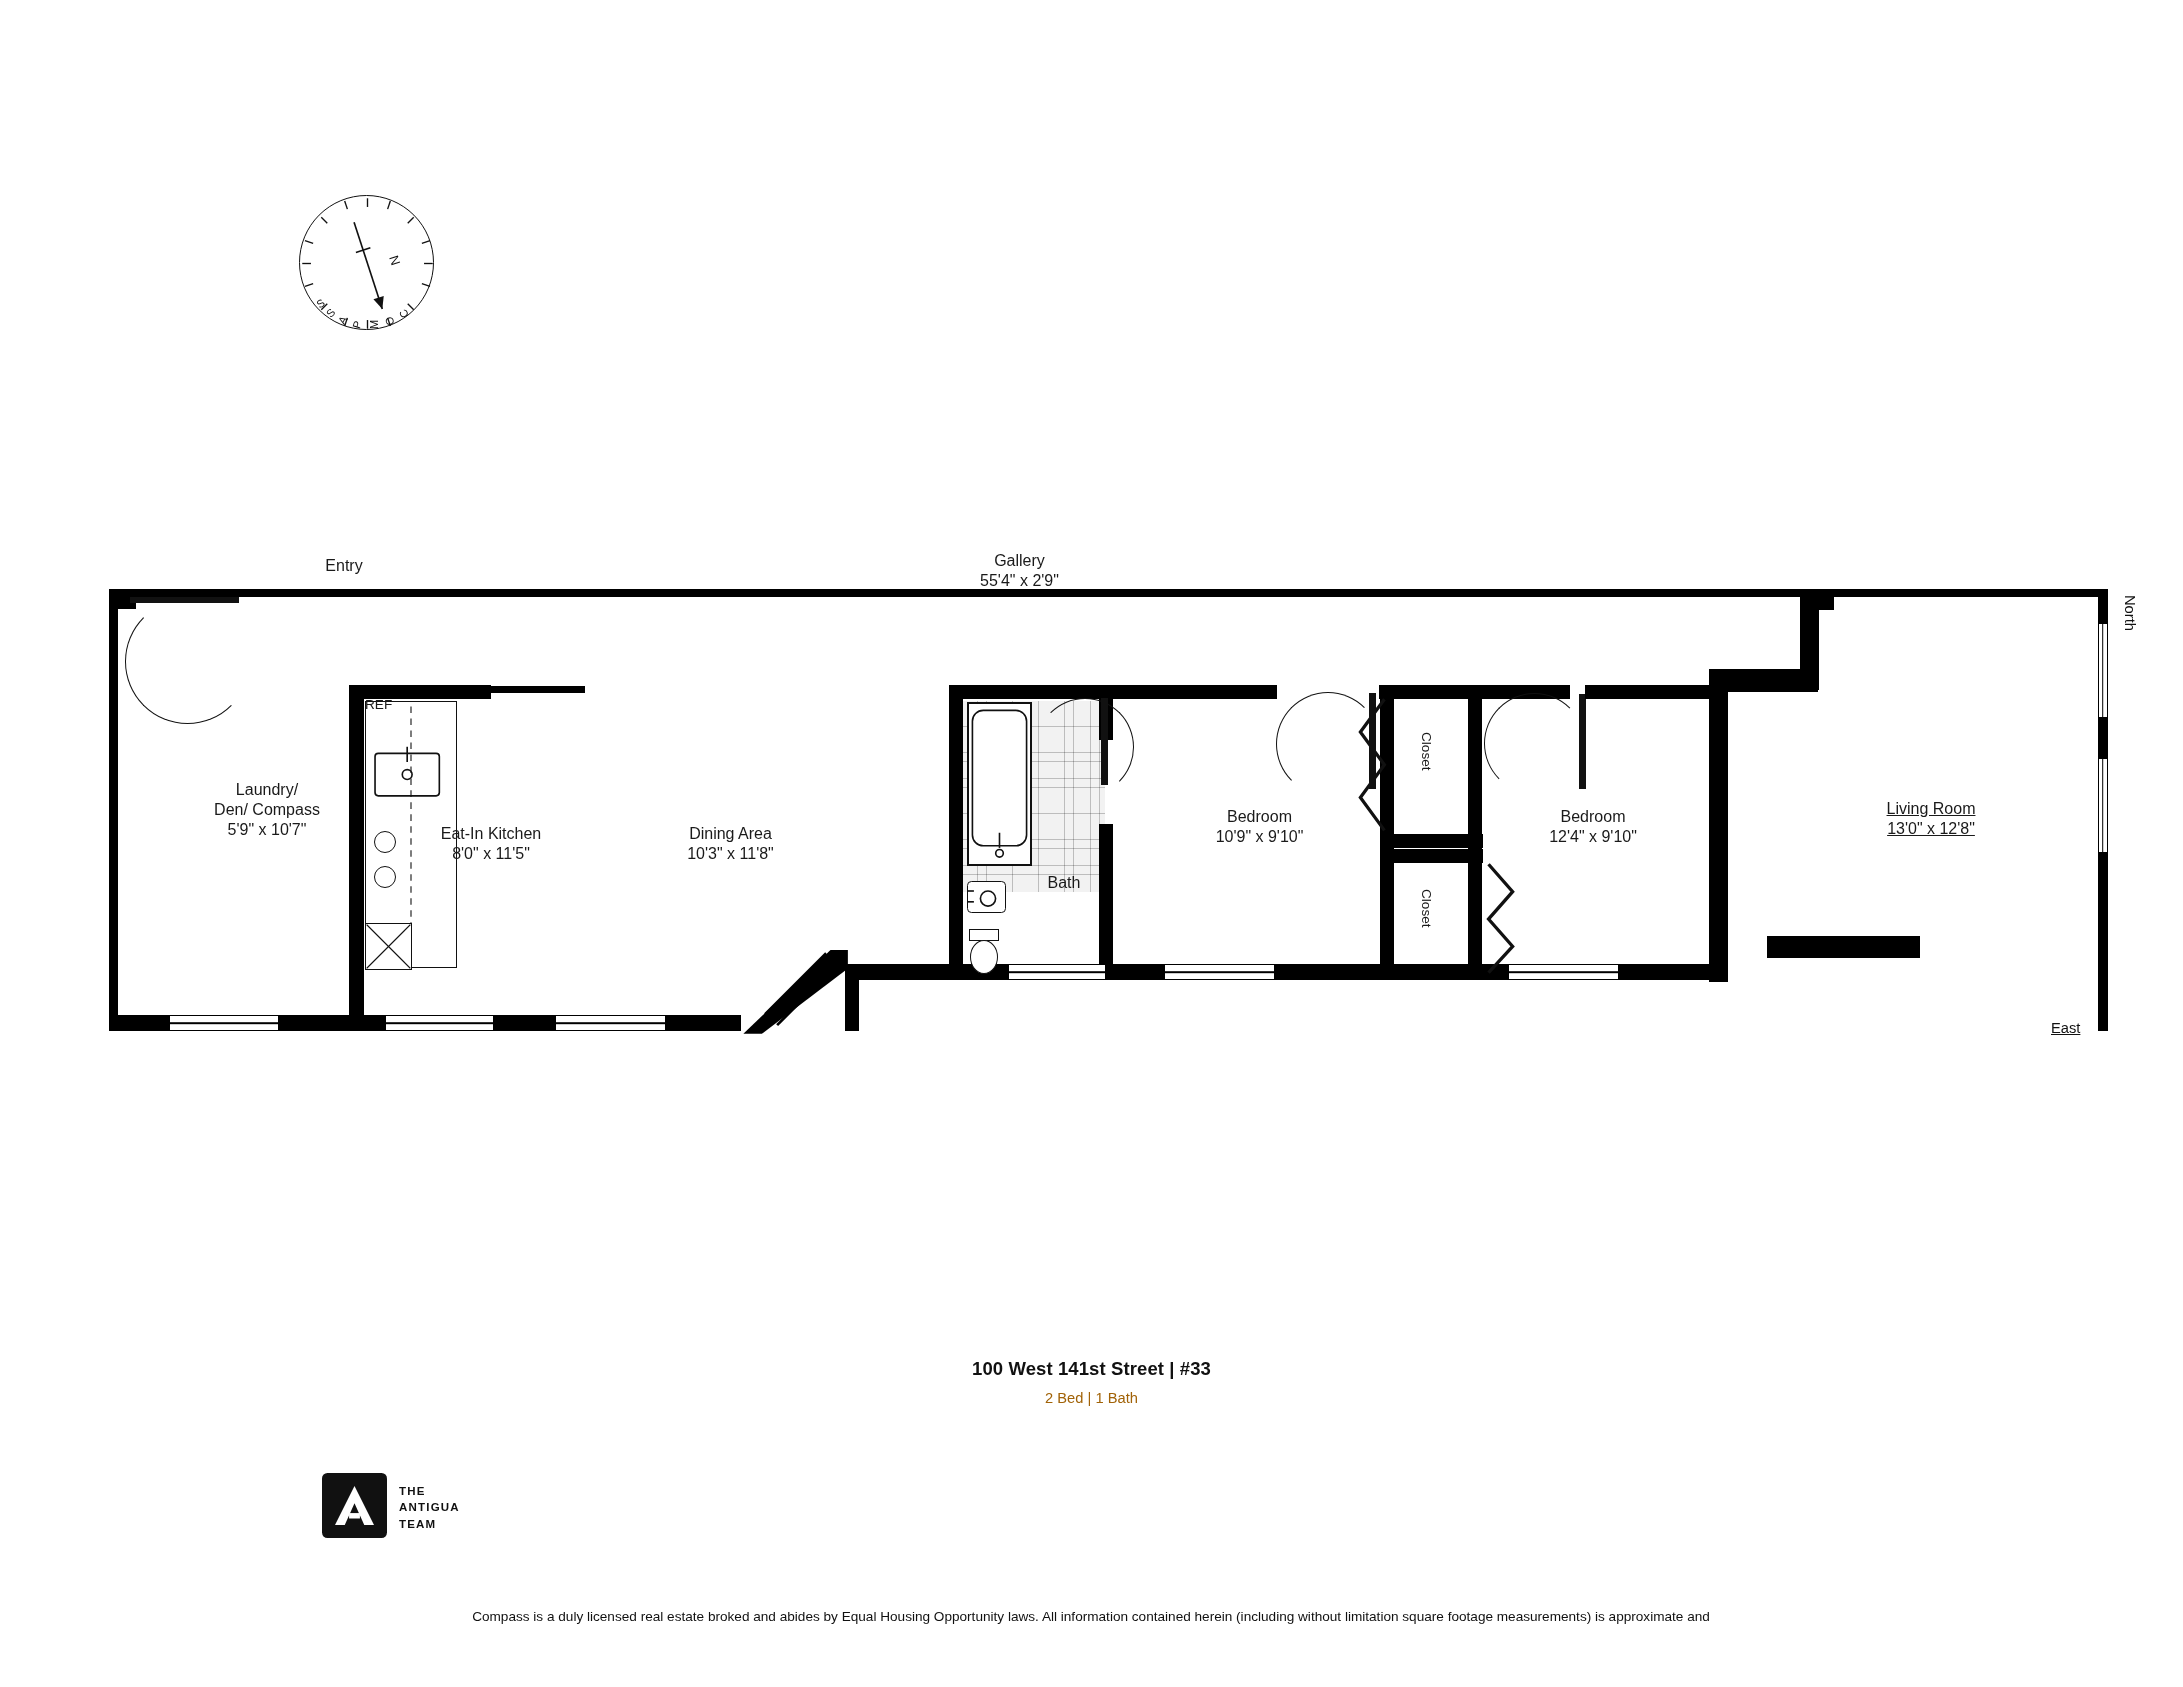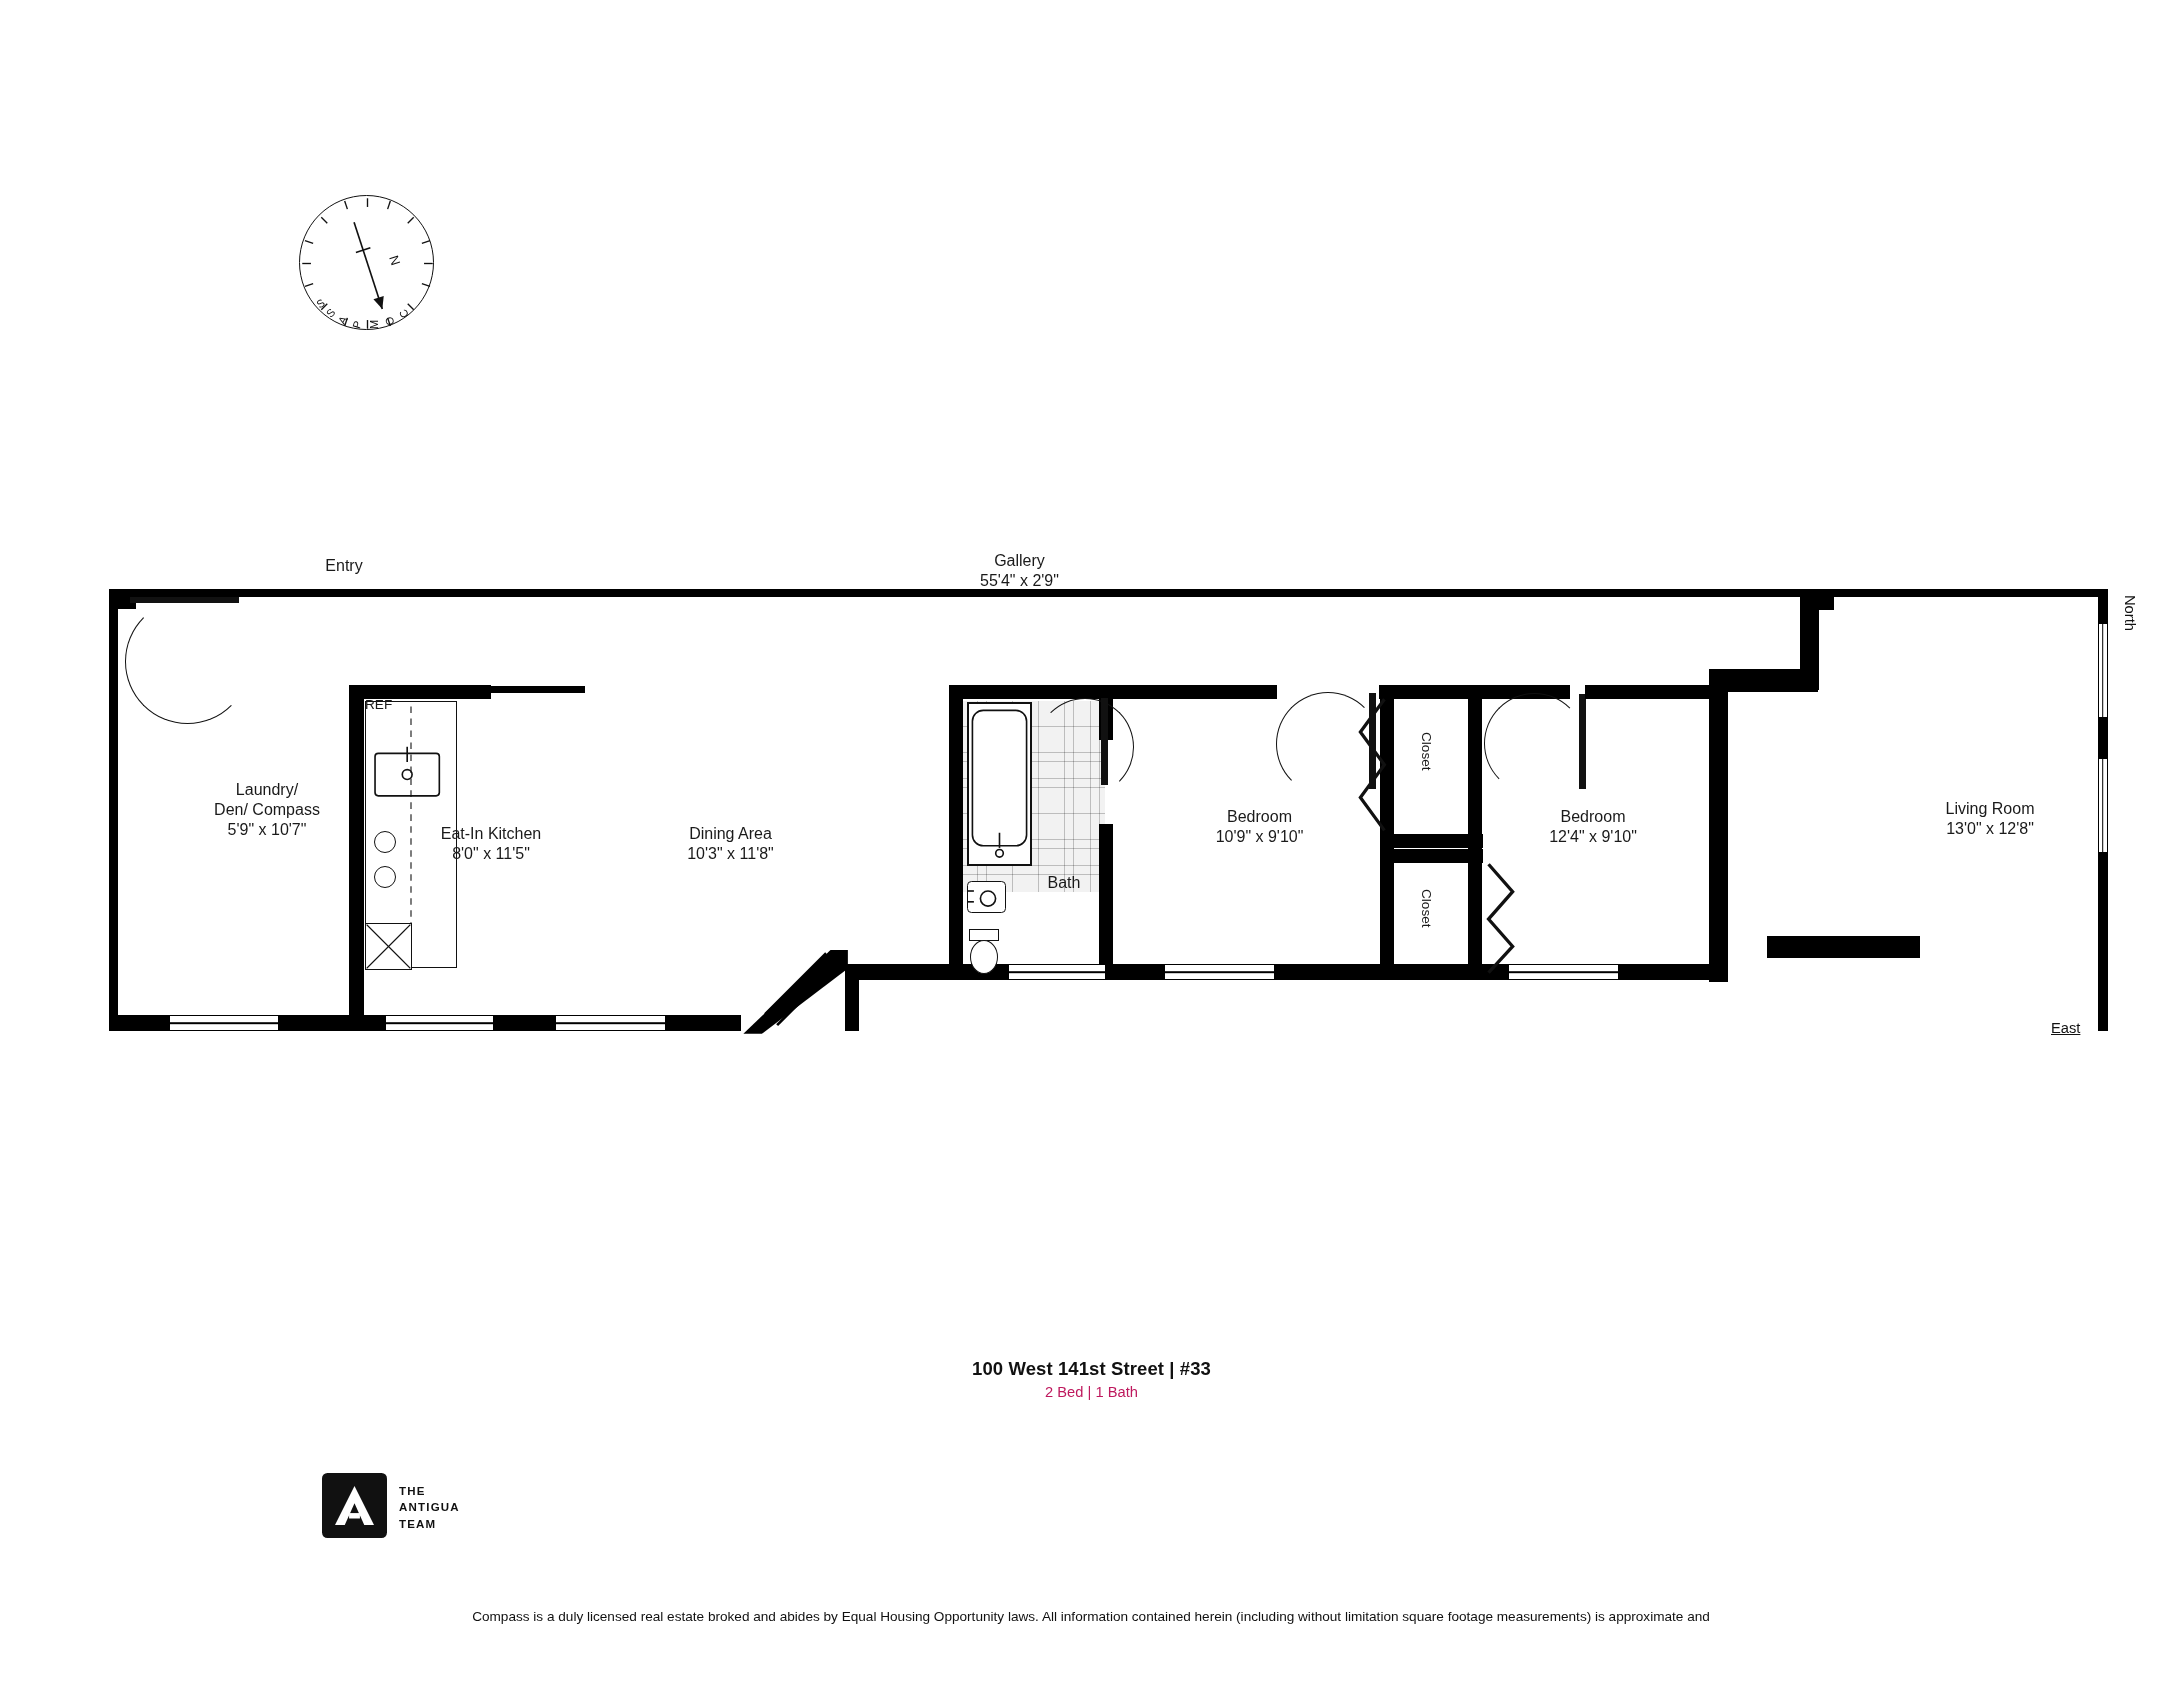"Living Room" div.label { left: 1772px -> 1713px; text-decoration: none -> underline }
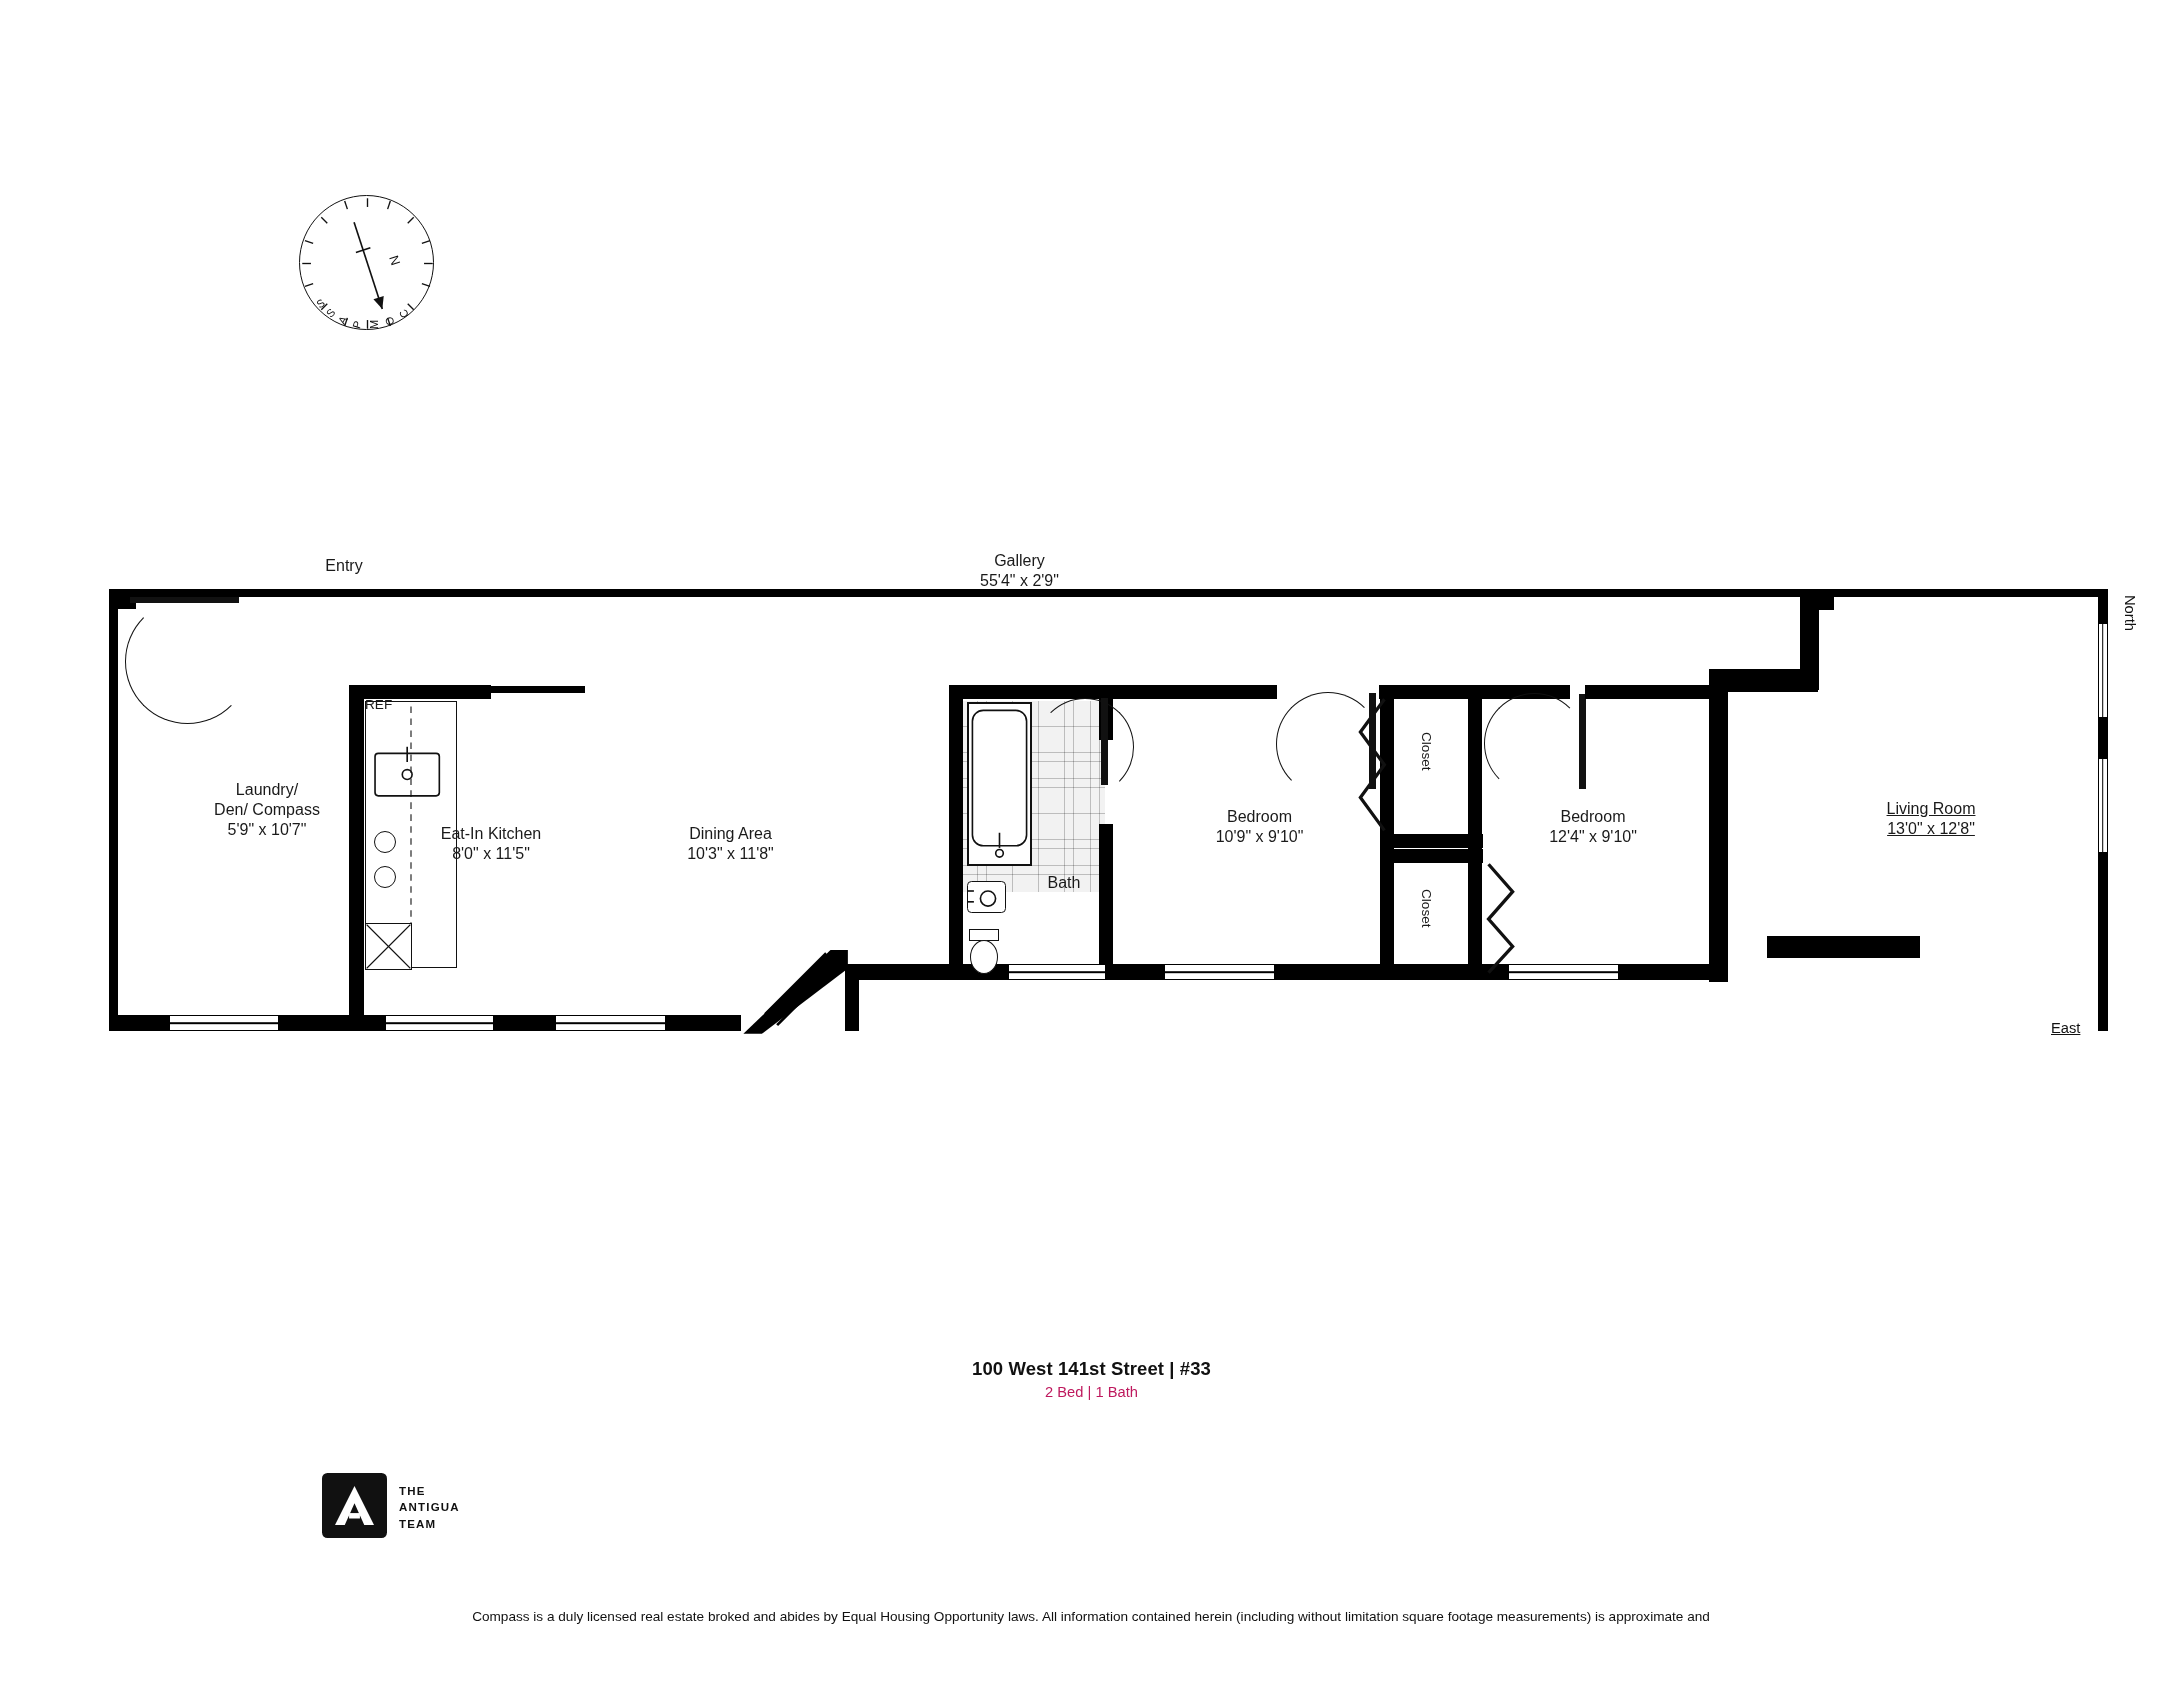"2 Bed | 1 Bath" #title-block .beds { color: #be185d -> #a16207; margin-top: 4px -> 10px }
